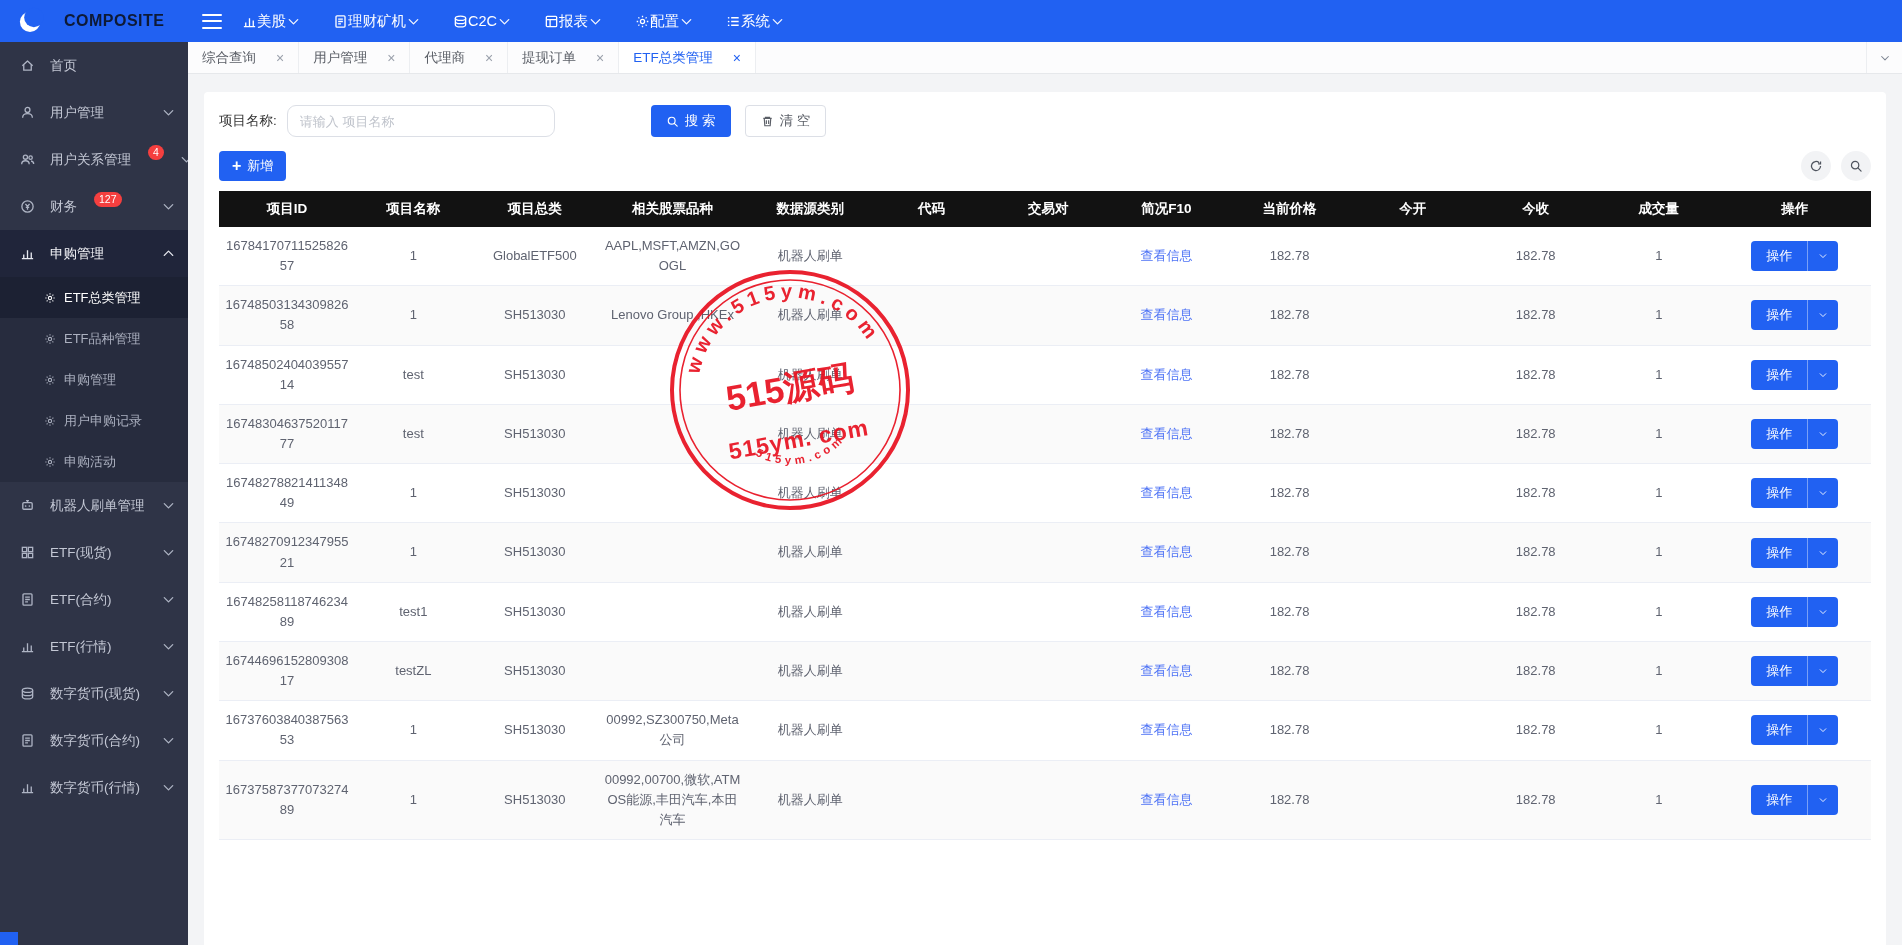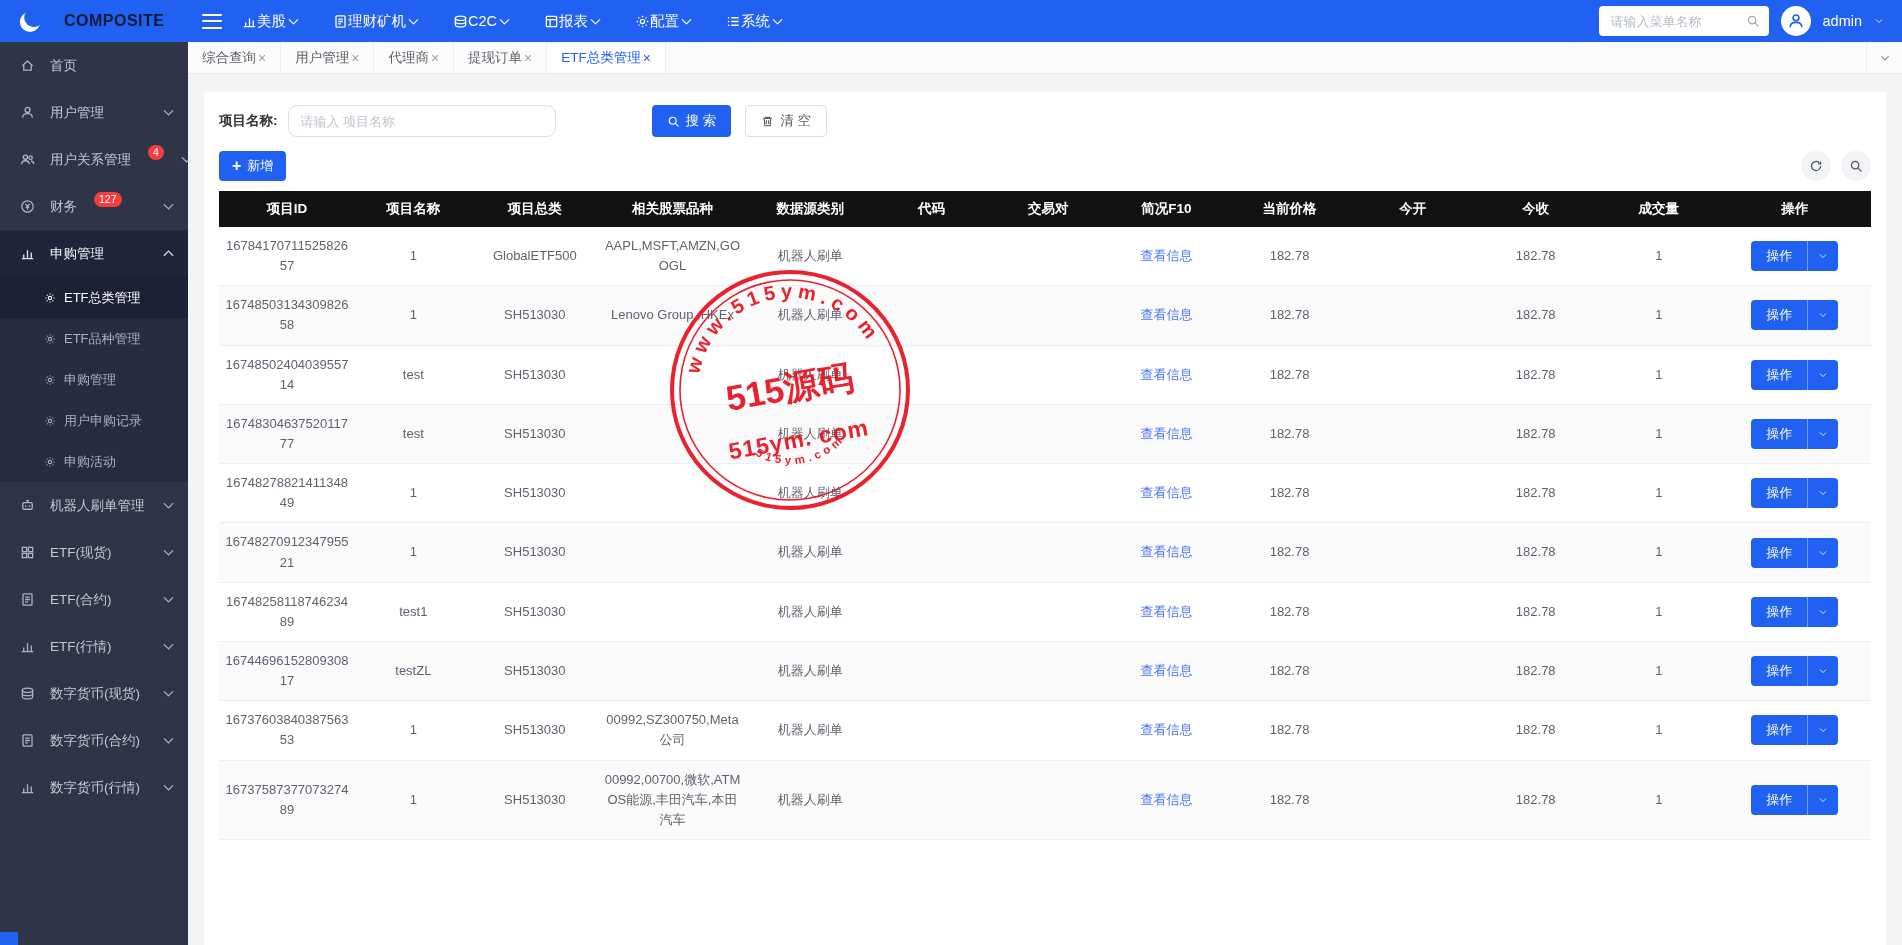"请输入菜单名称" div.nav-right { html: <div> <div> <input> <span> <svg> <circle></circle> <path></path> </svg> </span> </div> <div> <span> <svg> <circle></circle> <path></path> </svg> </span> </div> <span>admin</span> <span> <svg> <path></path> </svg> </span> </div> -> none }
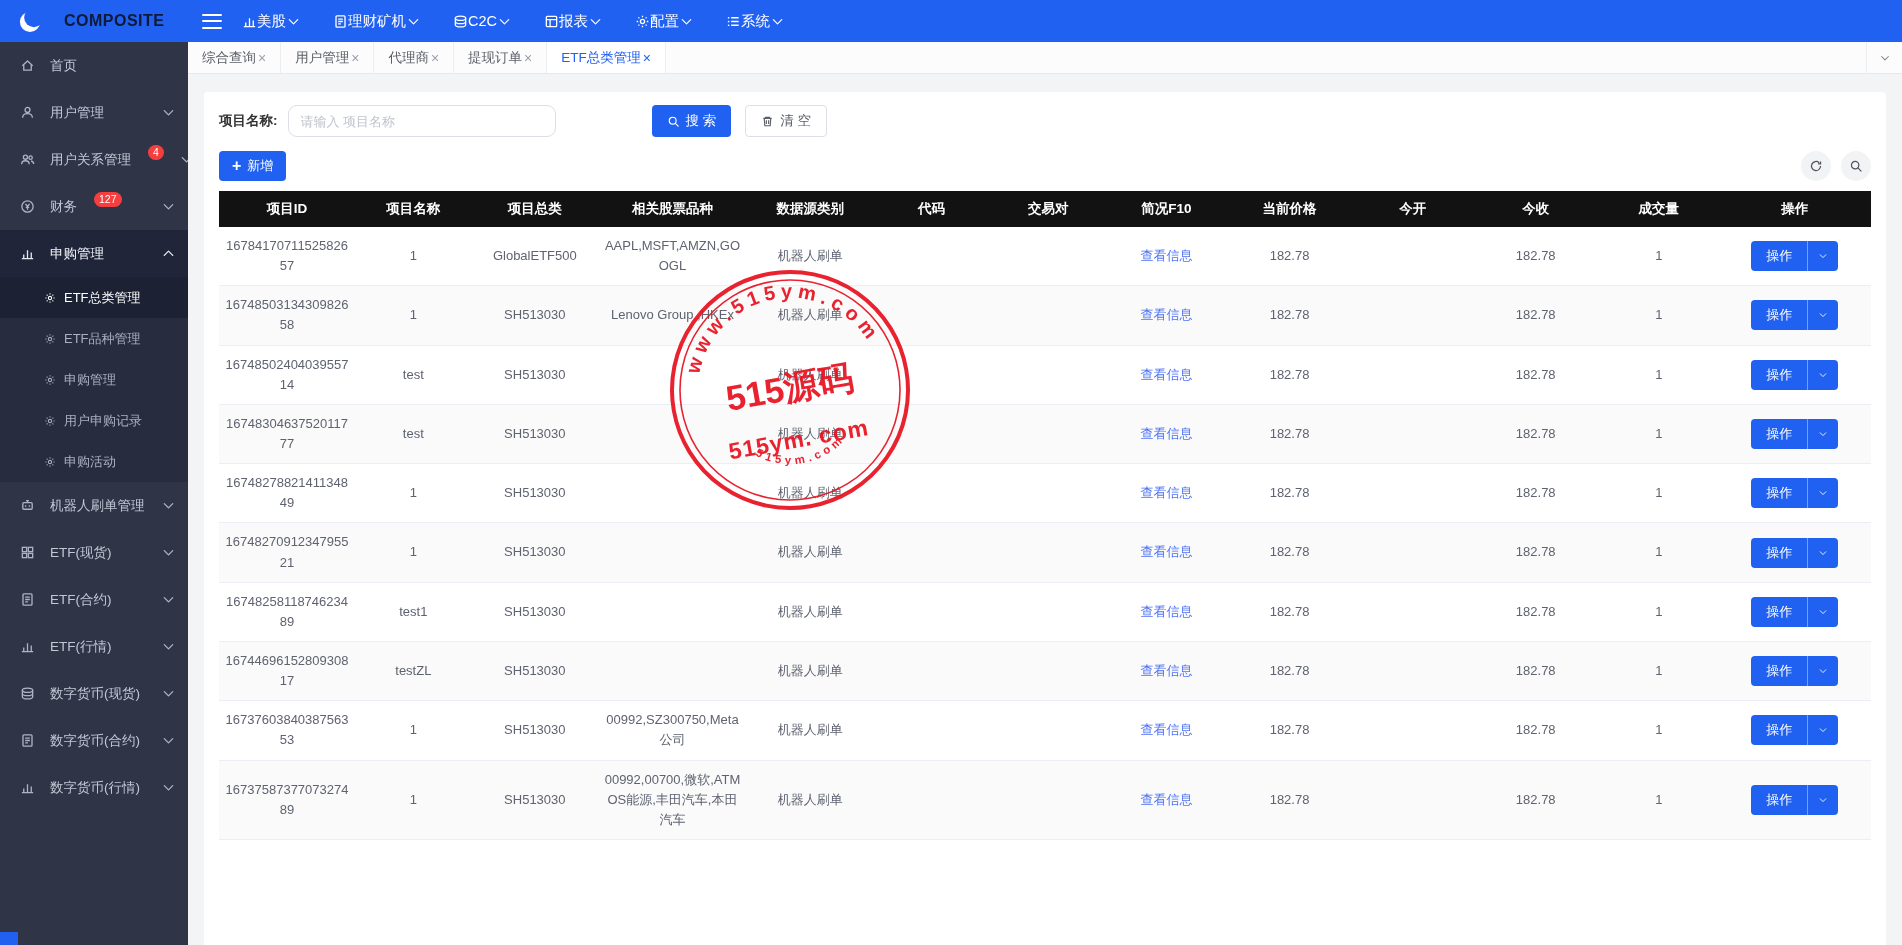"综合查询" .tab { gap: 2px -> 20px }
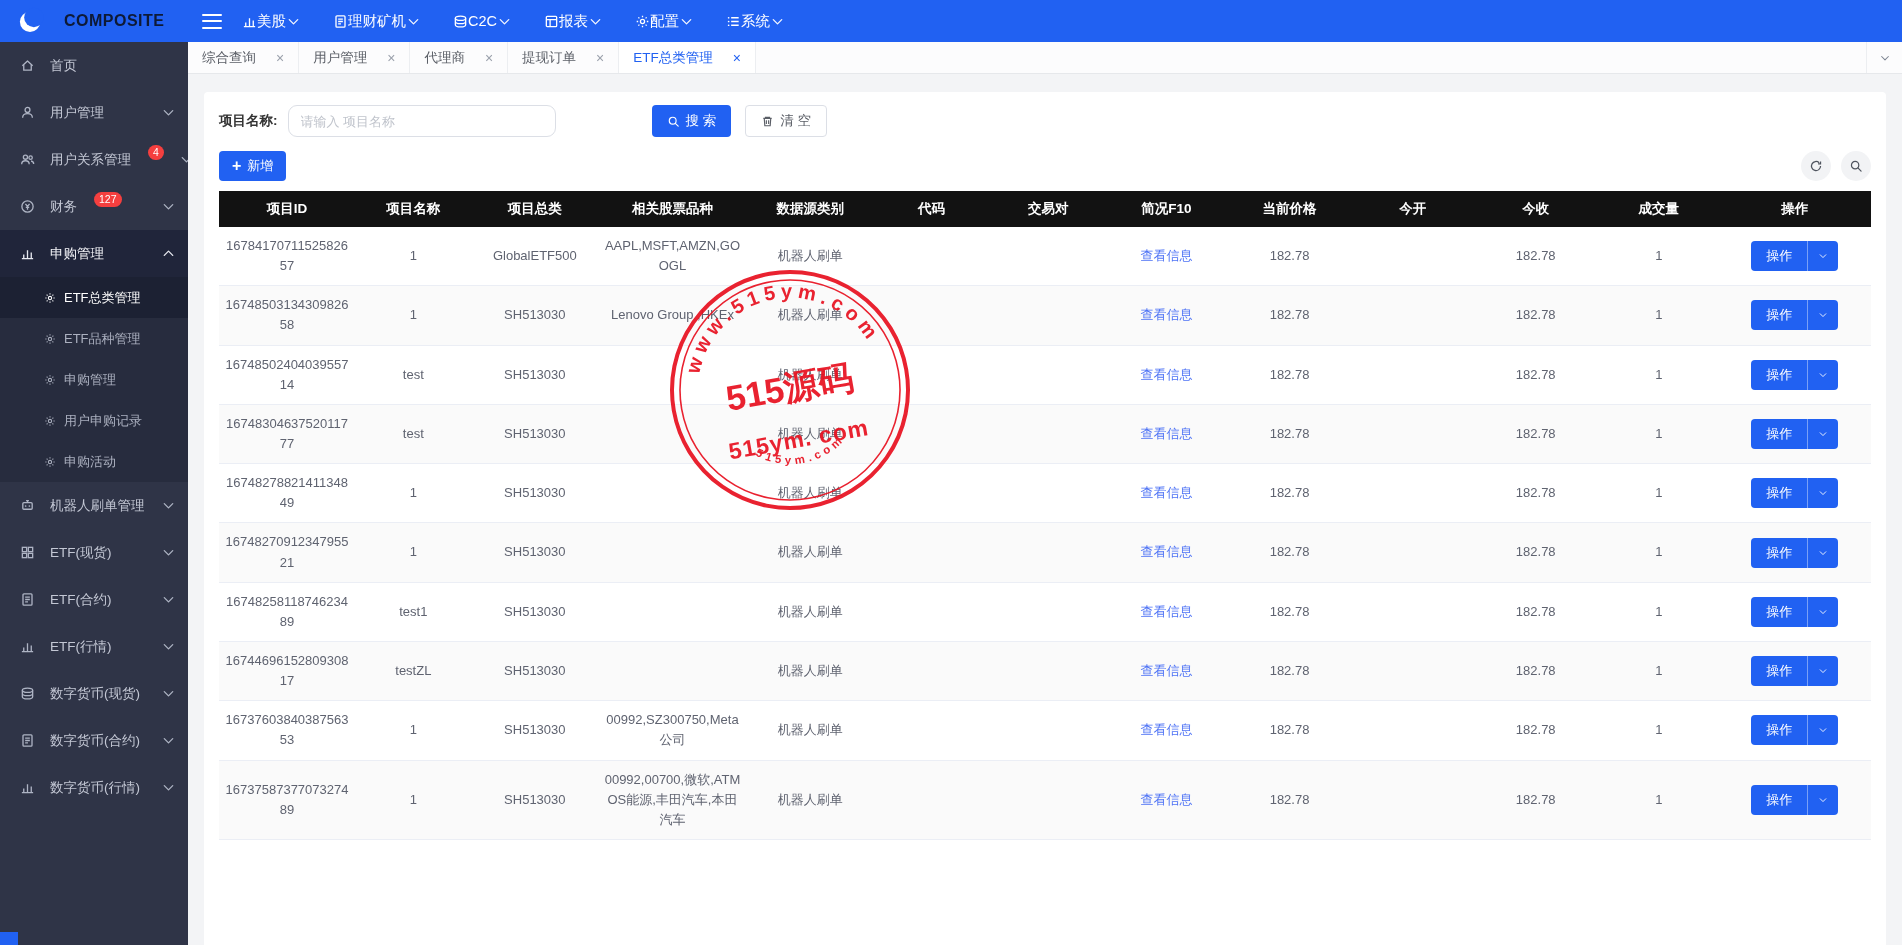"项目名称:" .filter-label { font-weight: bold -> none }
